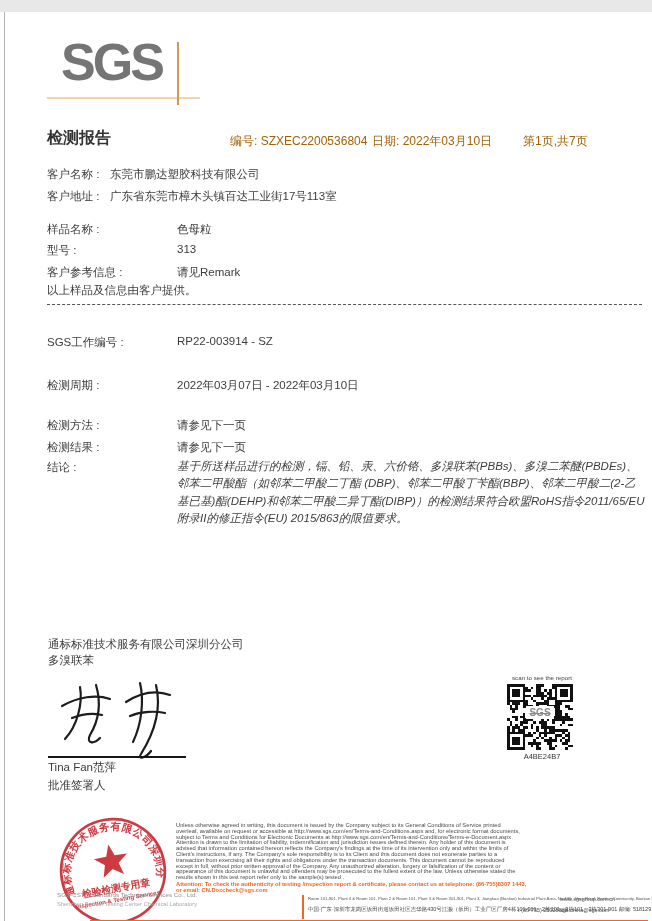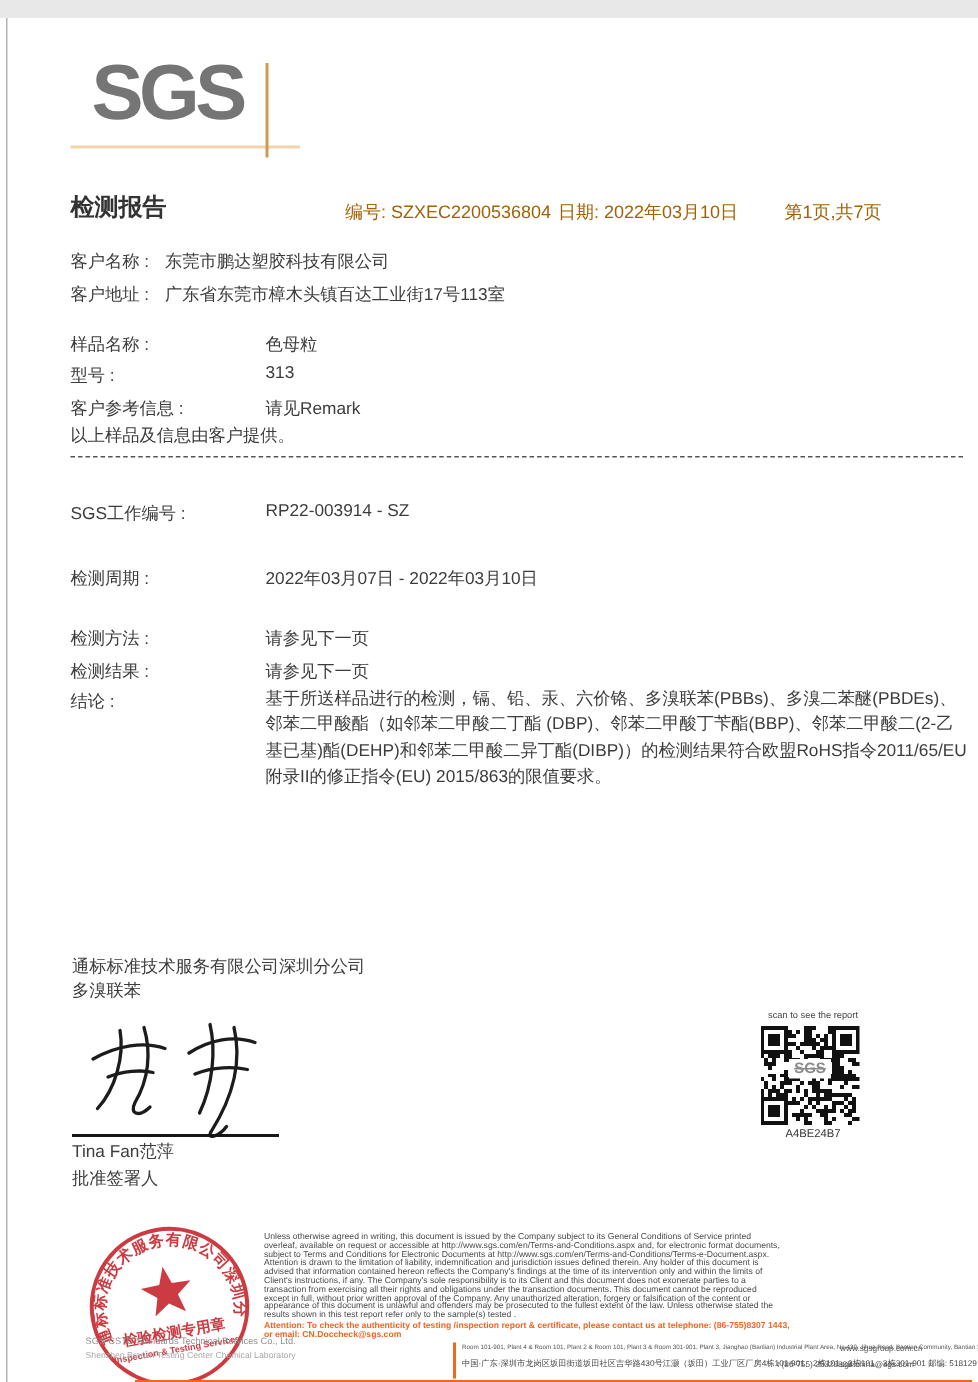"基于所送样品进行的检测，镉、铅、汞、六价铬、多溴联苯(PBBs)、多溴二苯醚(P" #conclusion-text { font-style: none -> italic }
